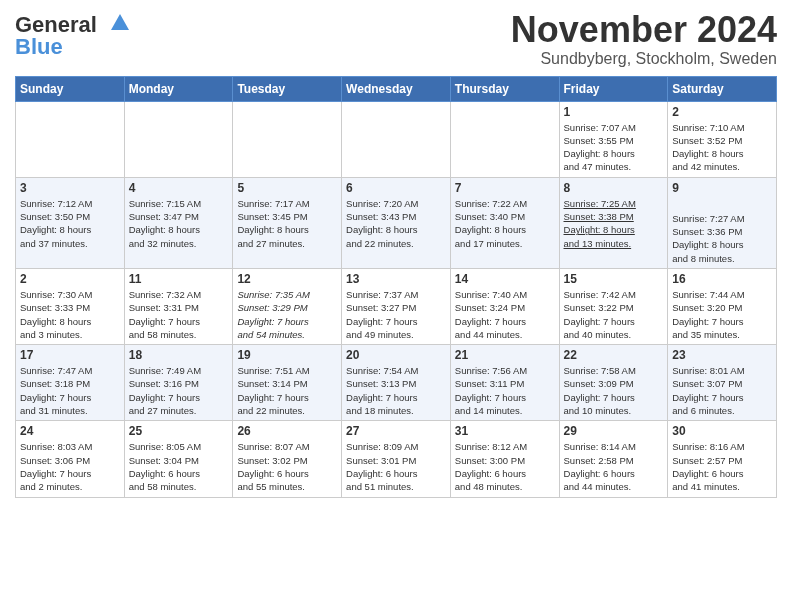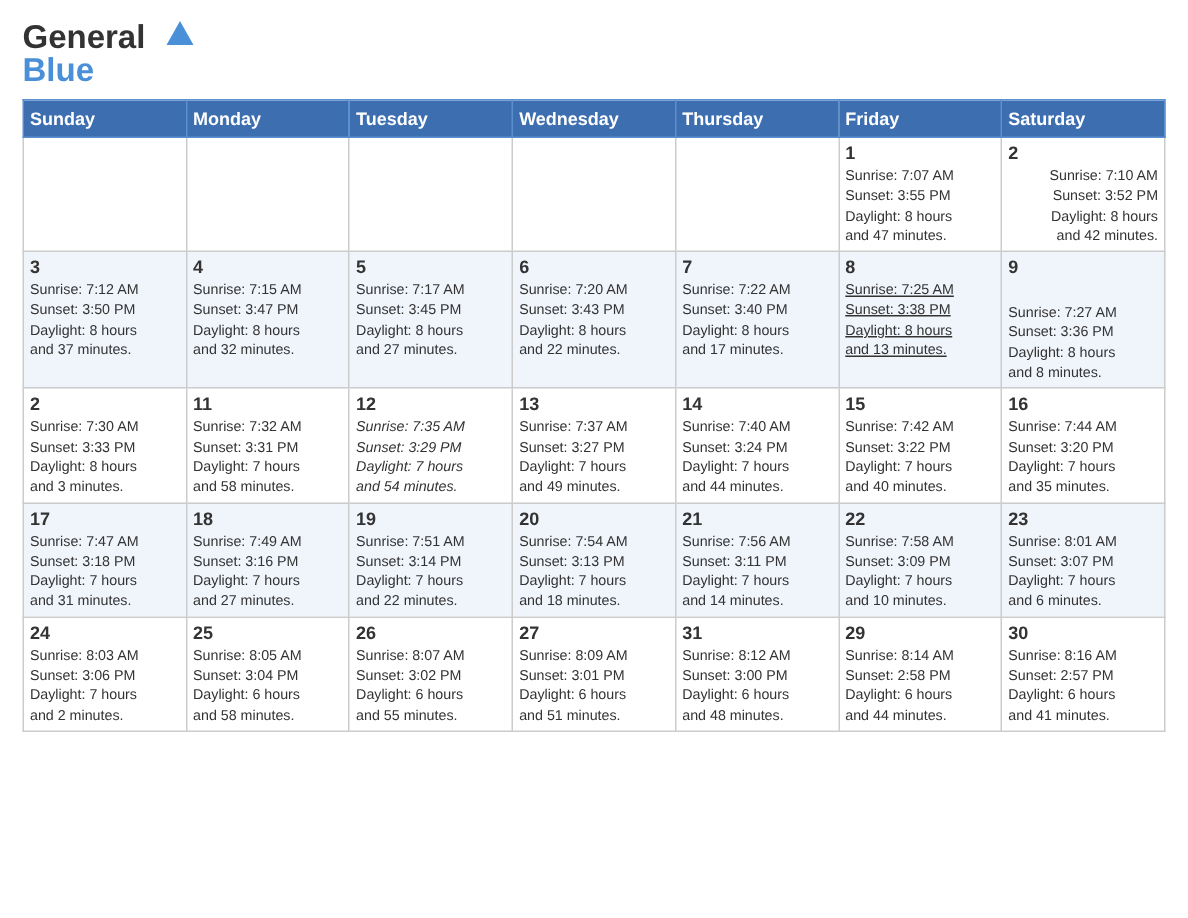"November 2024" div.title-area { html: none -> <div> <div>November 2024</div> <div>Sundbyberg, Stockholm, Sweden</div> </div> }
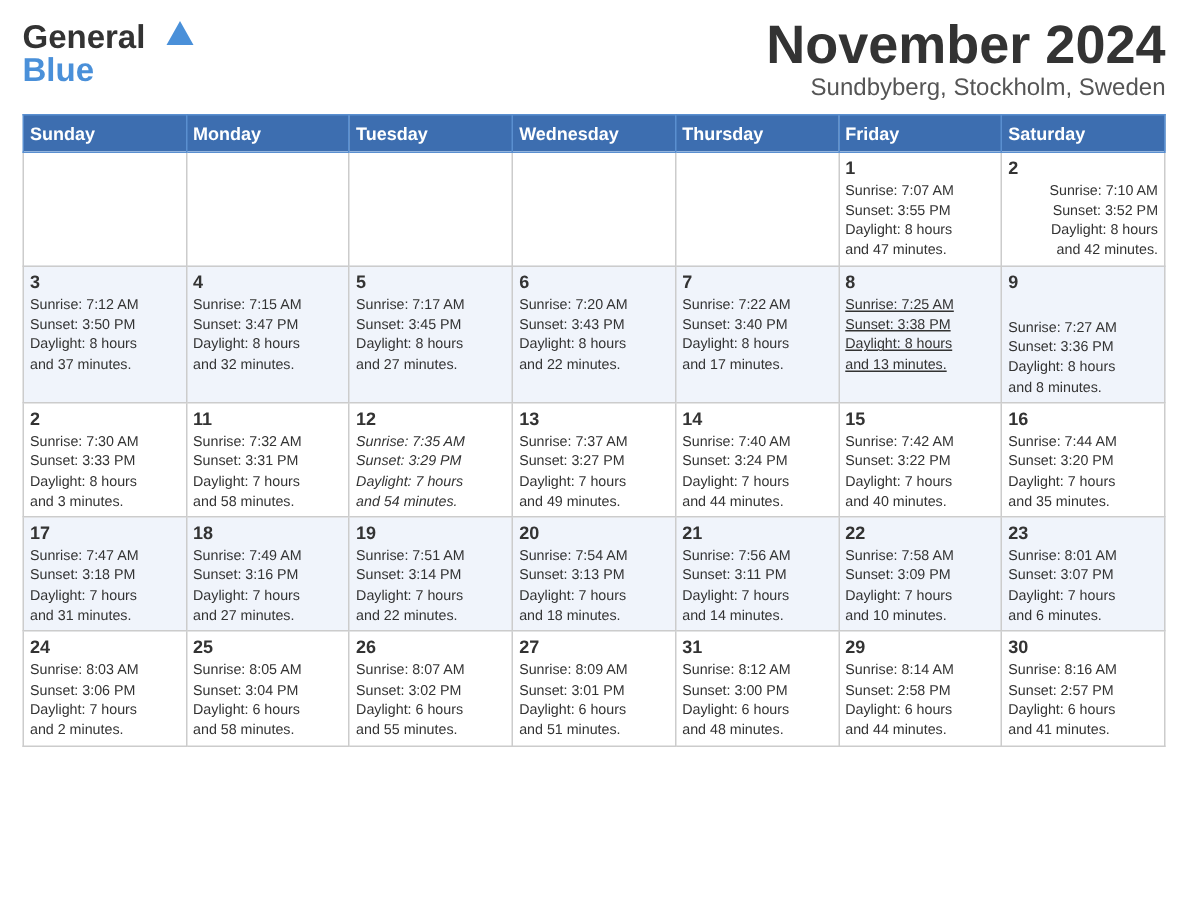"Sunrise: 7:10 AM" div.day-info { text-align: right -> none }
